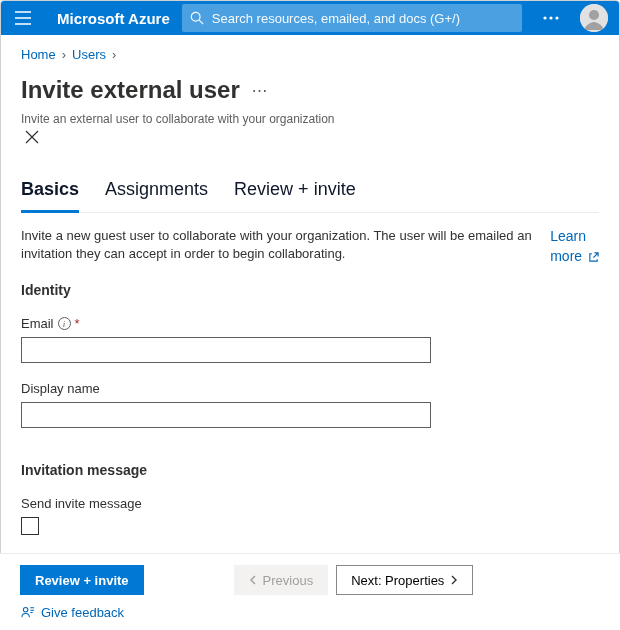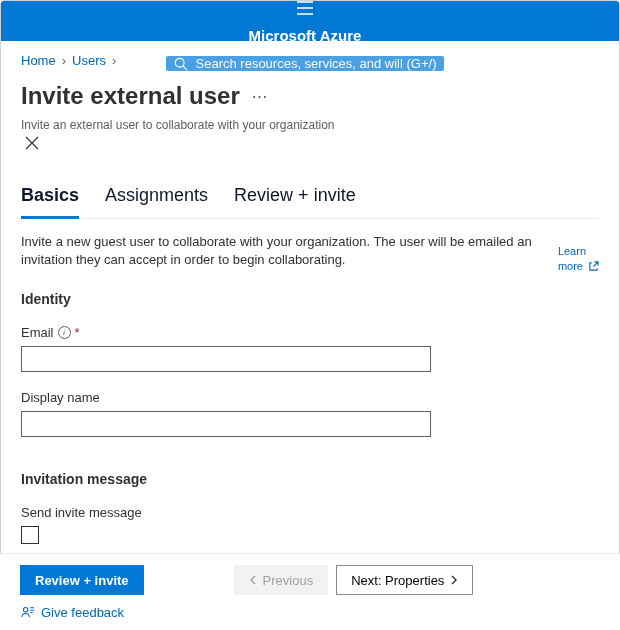"Microsoft Azure" .topbar { flex-direction: column -> none; height: 40px -> 34px }
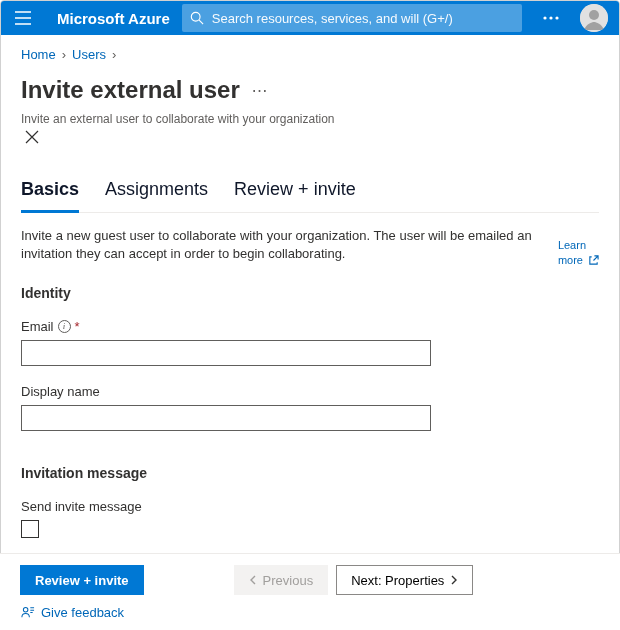"Search resources, services, and will" span { text: services, and will -> emailed, and docs }
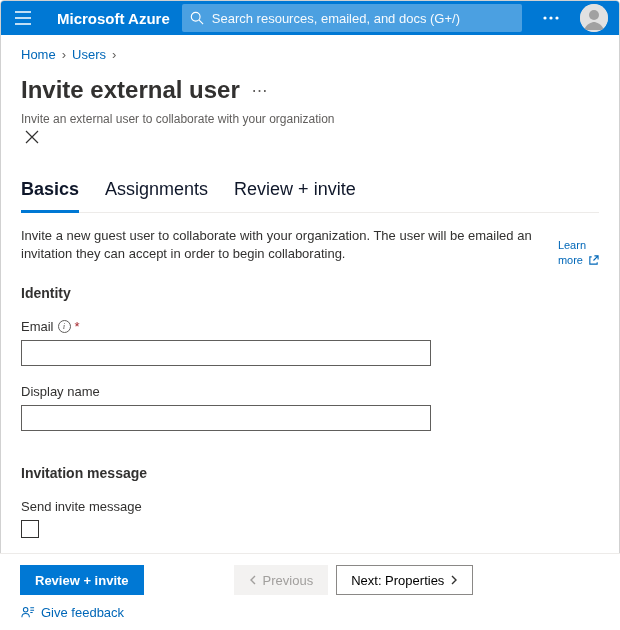"Learn" .learn-more { font-size: 11px -> 14px; margin-top: 11px -> none }
